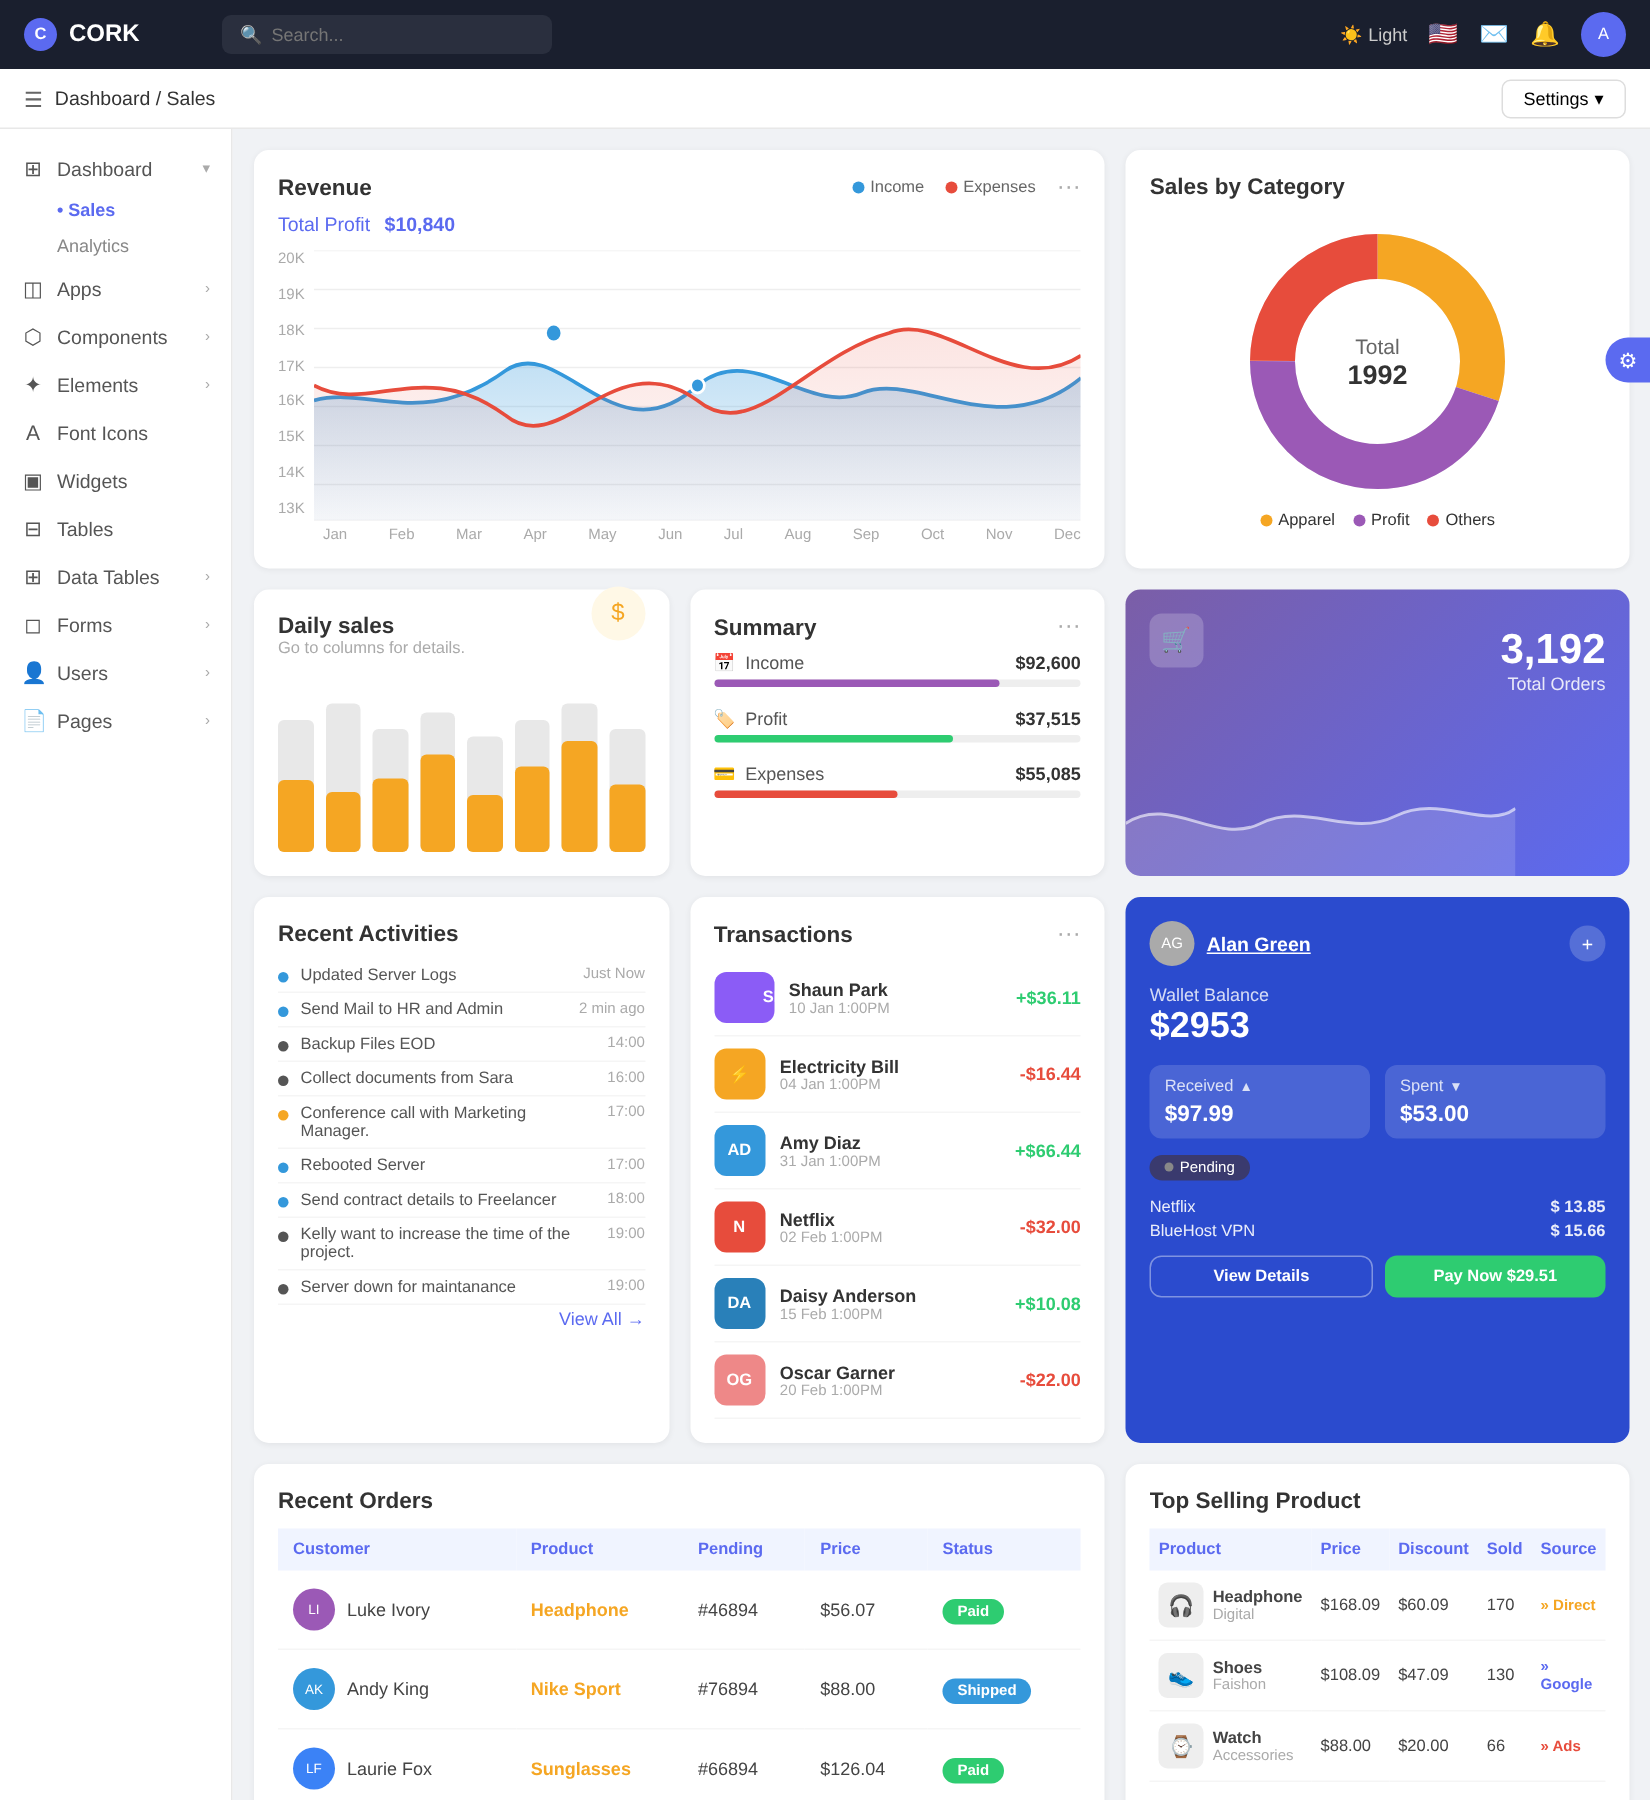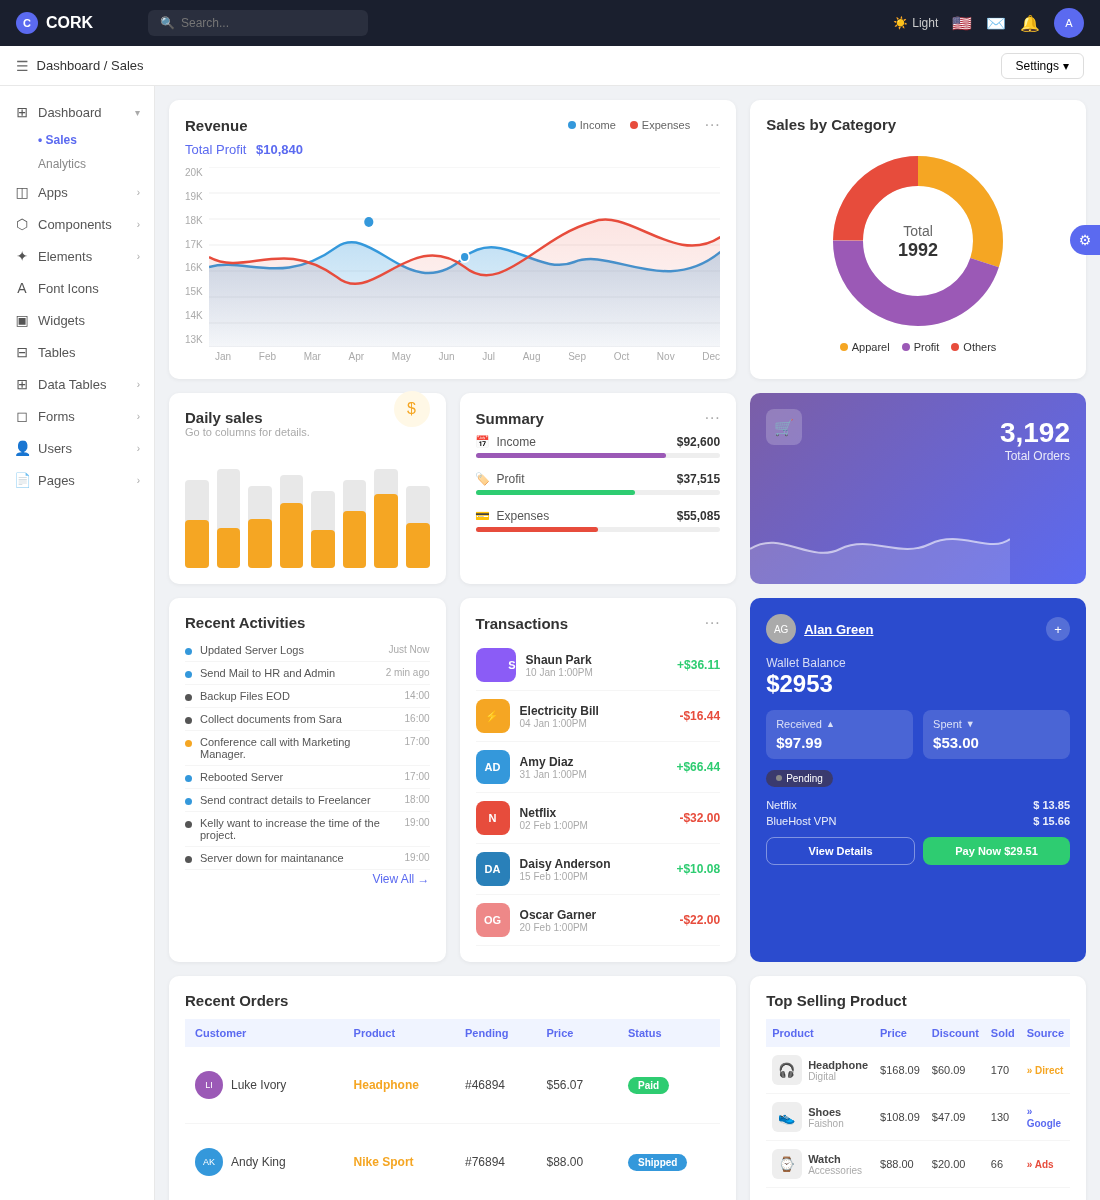"LI" .orders-table td { padding: 24px 10px -> 12px 10px }
